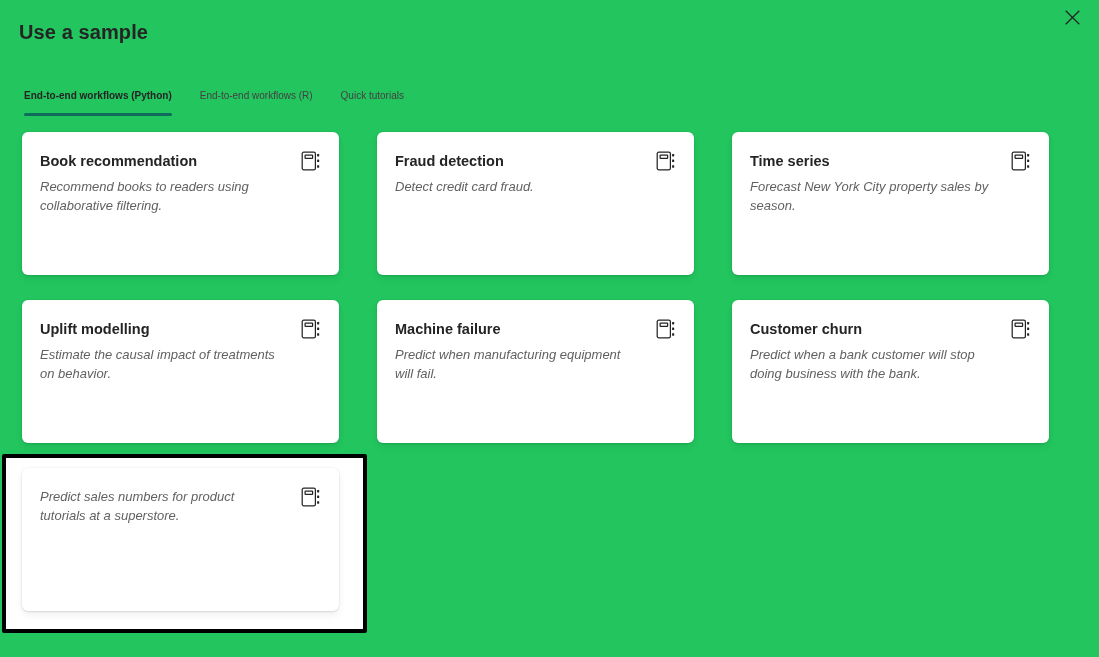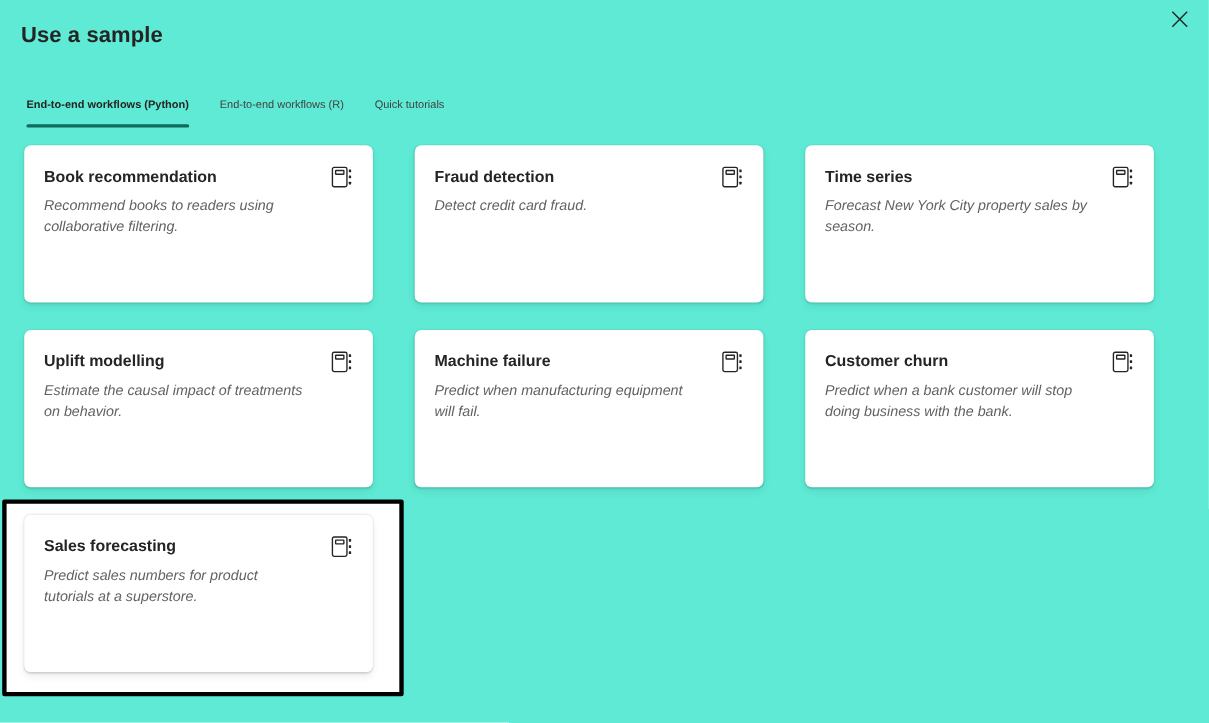"Use a sample" .page { background: #5eead4 -> #22c55e }
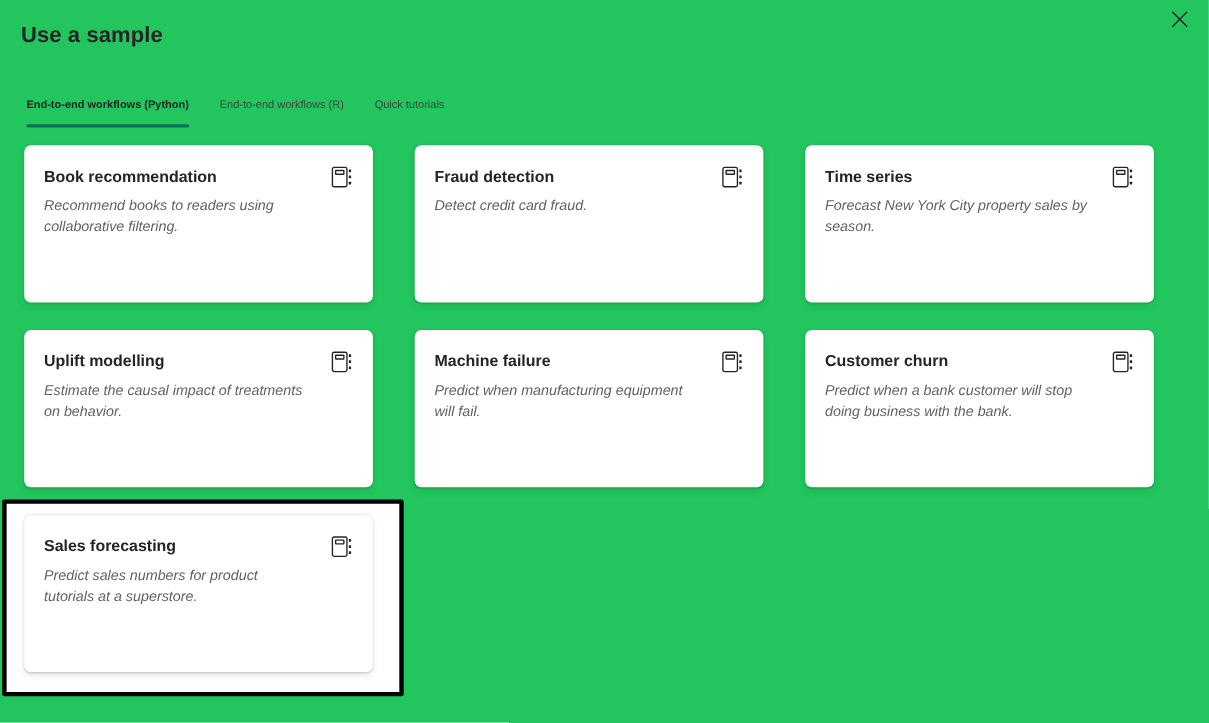"Sales forecasting" div.card-title { html: <div>Sales forecasting</div> -> none }
